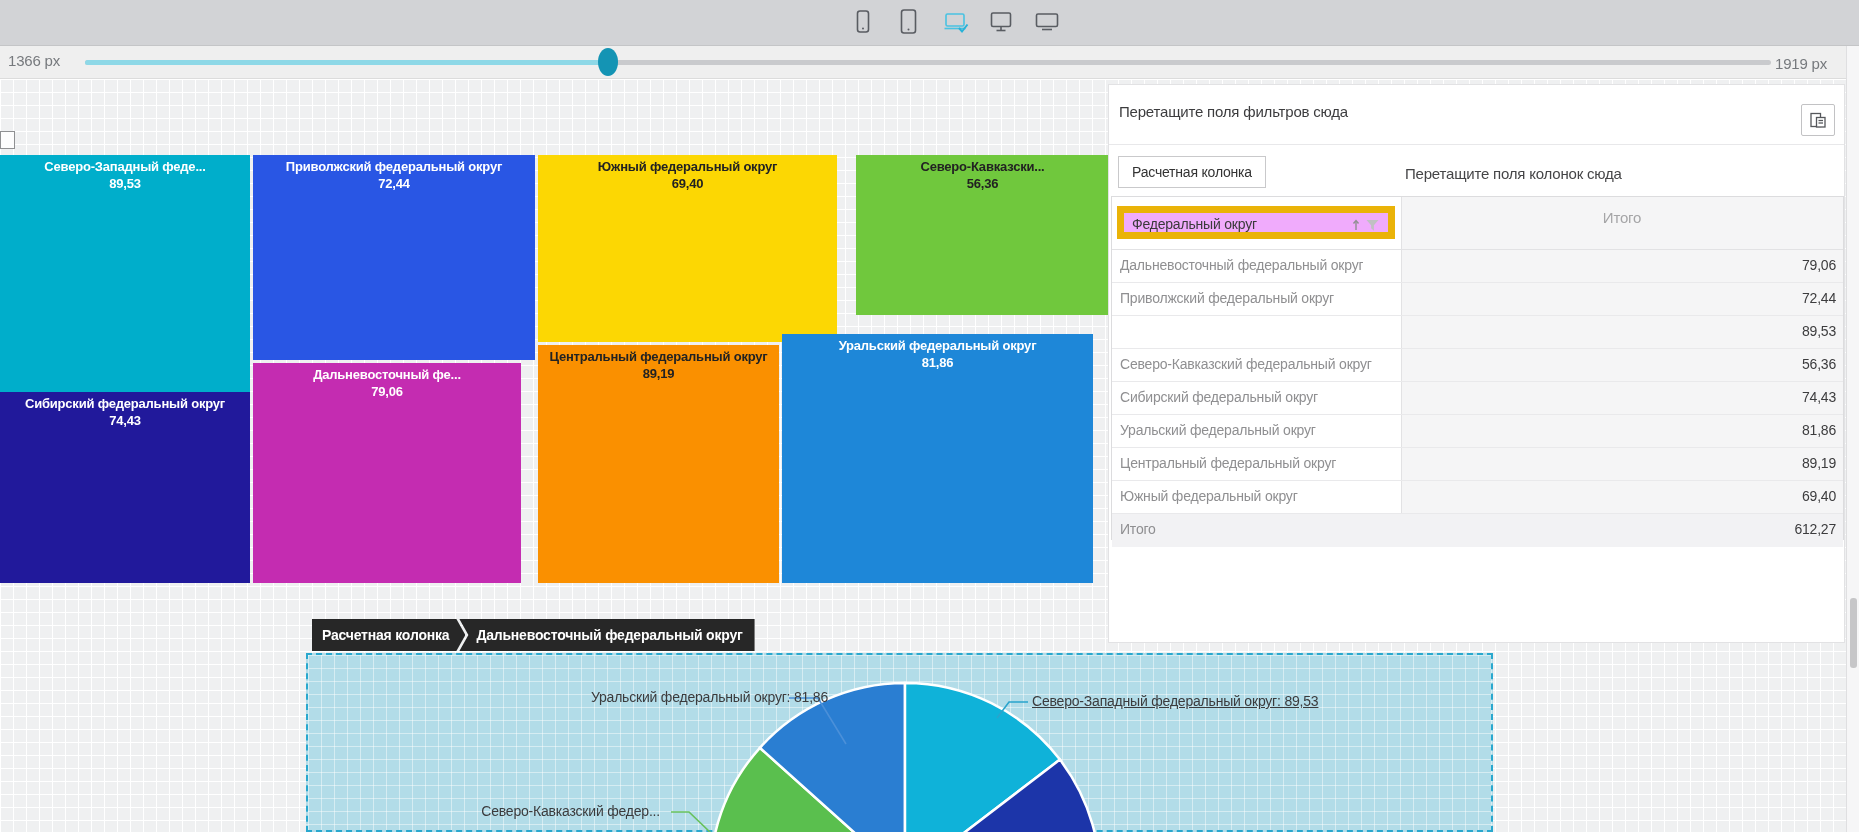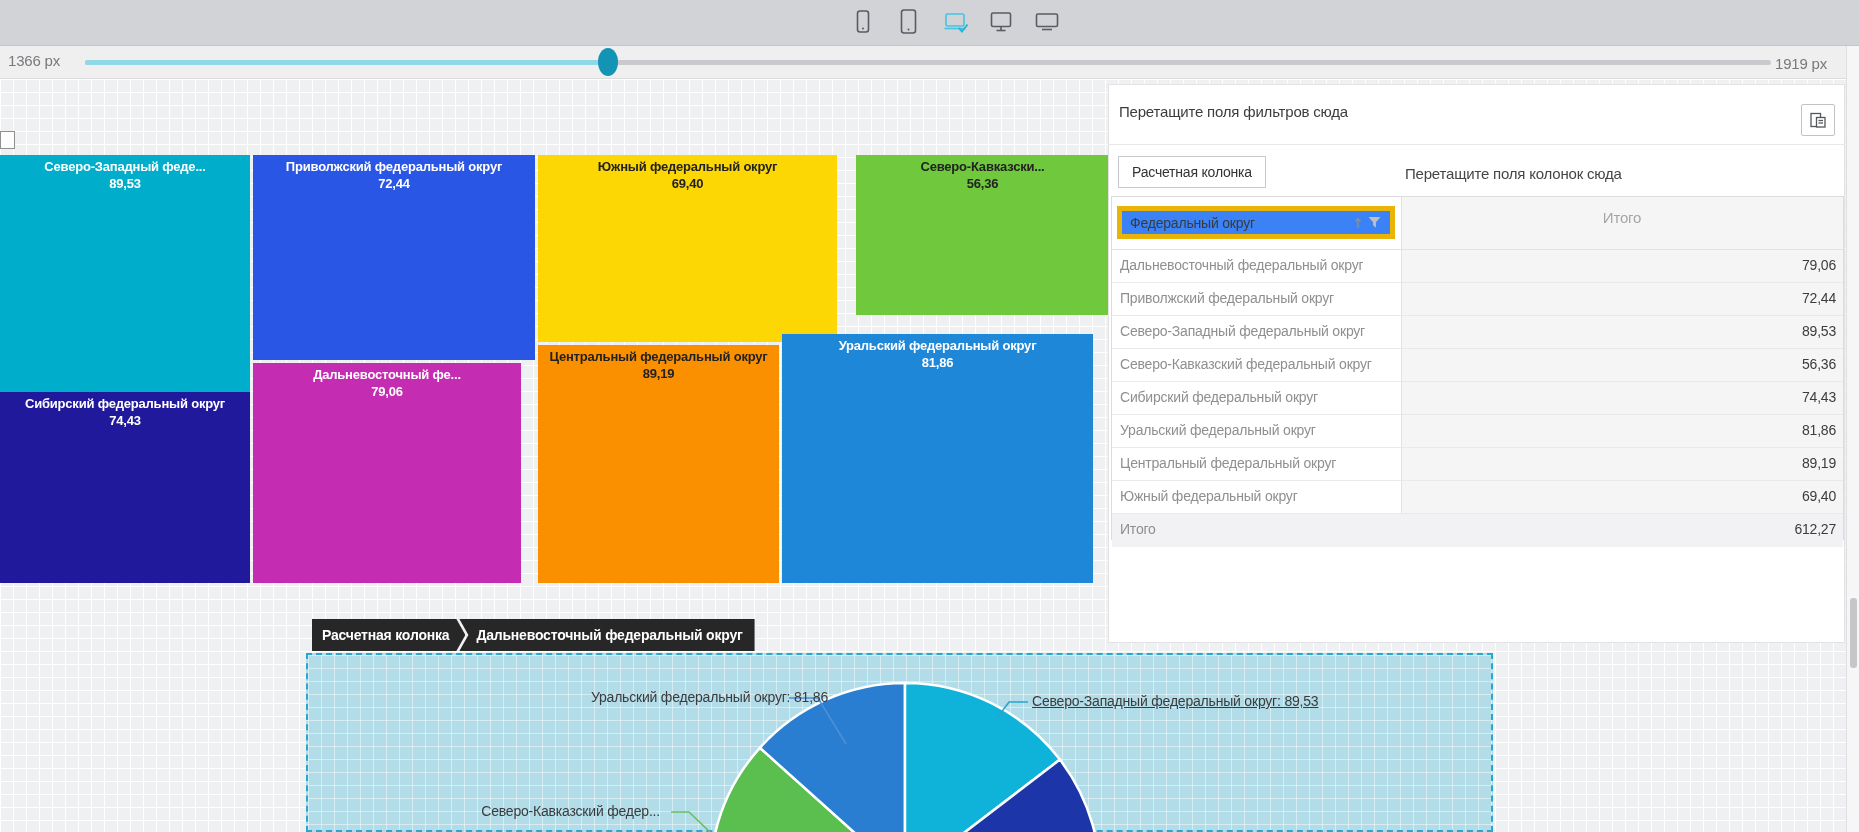"Федеральный округ" .field-chip { align-items: center -> flex-end; background: #3b82f6 -> #f0abfc; border: 5px solid #eab308 -> 7px solid #eab308 }
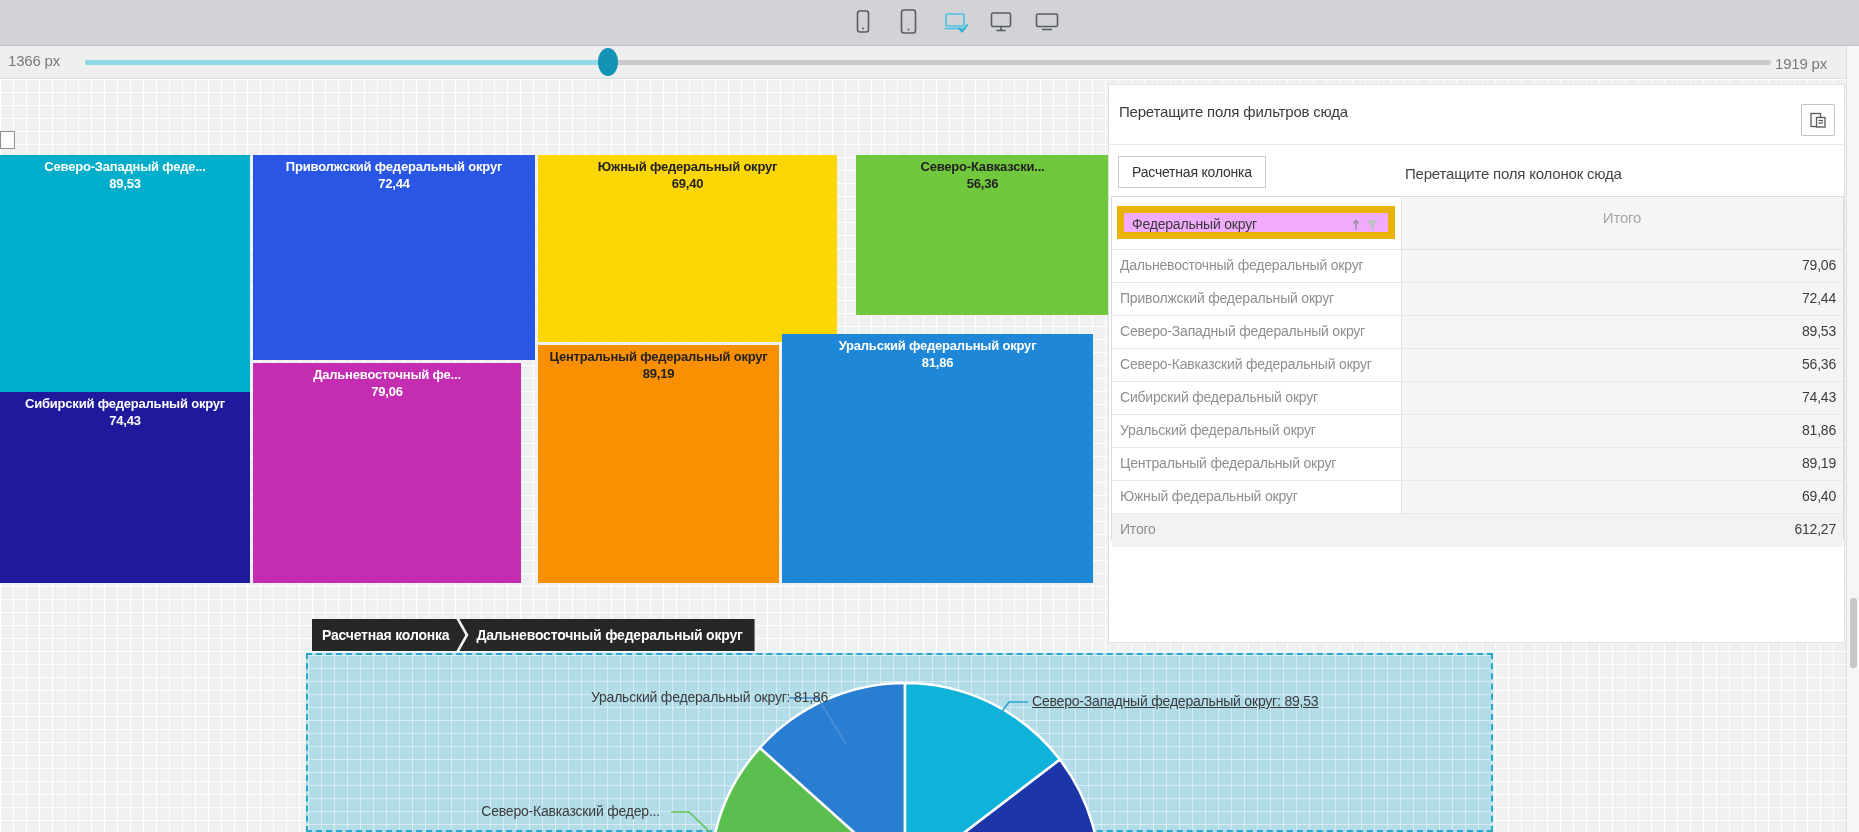"Северо-Западный федеральный округ" span.lab { html: <span>Северо-Западный федеральный округ</span> -> none }
